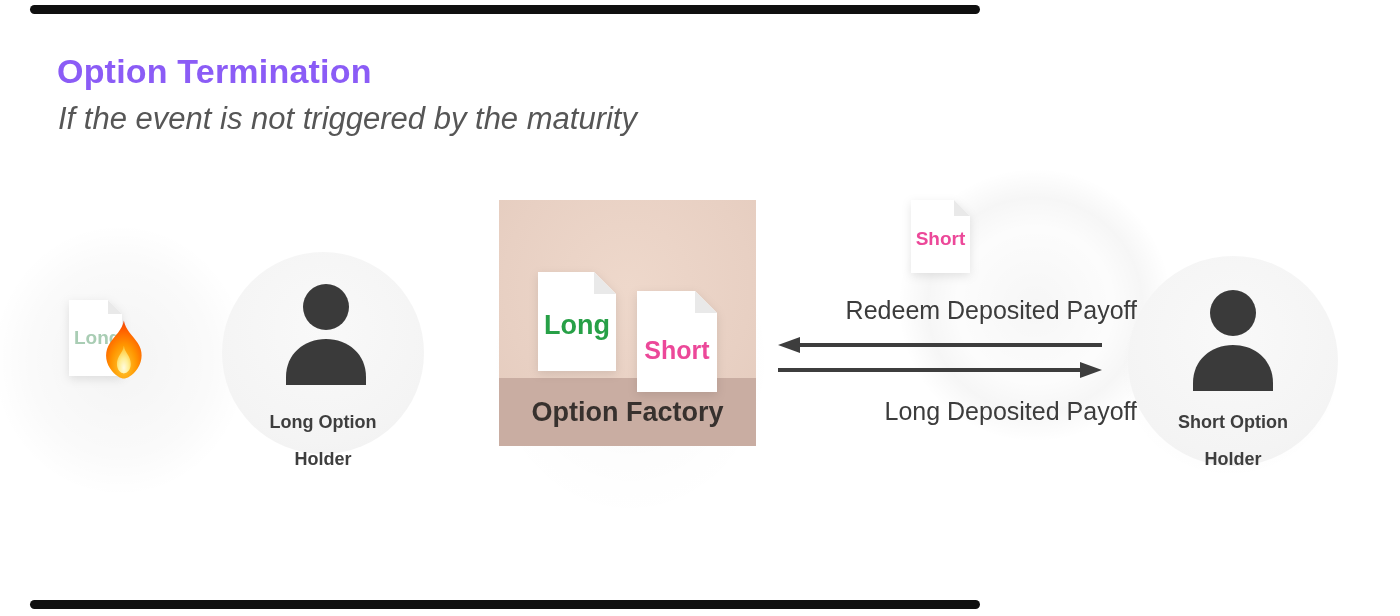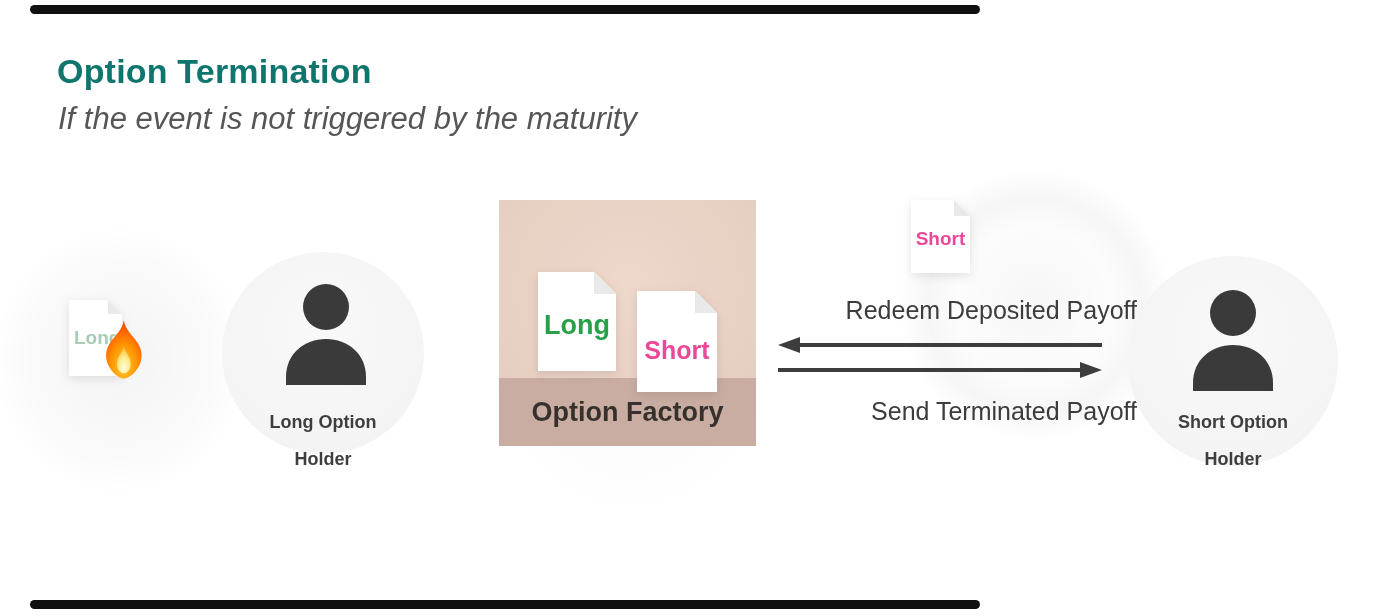"Option Termination" .title { color: #0f766e -> #8b5cf6 }
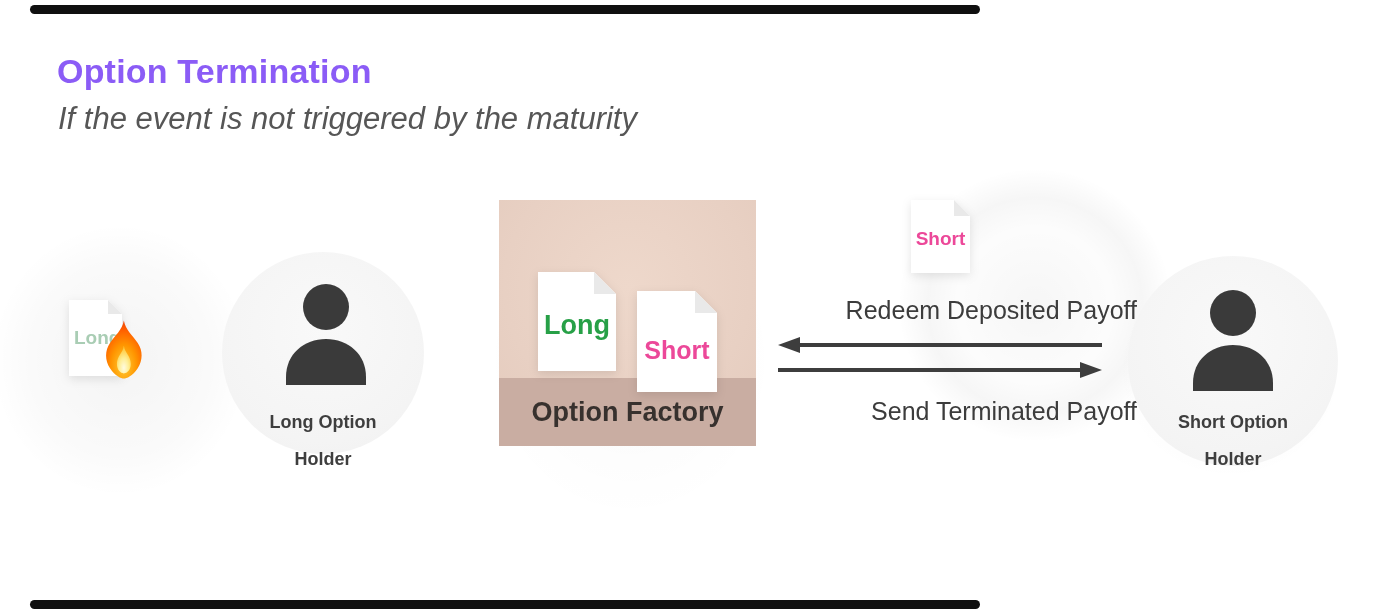"Send Terminated Payoff" div.caption { text: Send Terminated -> Long Deposited }
